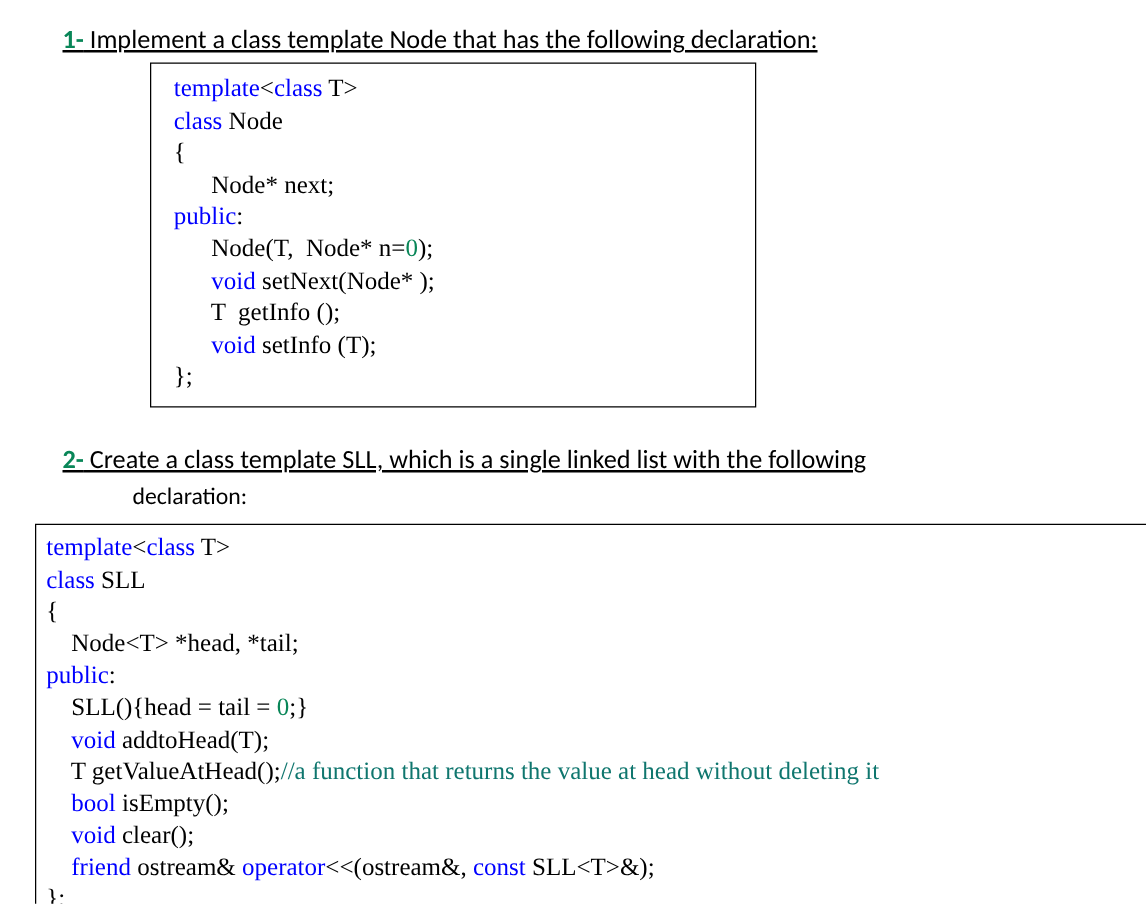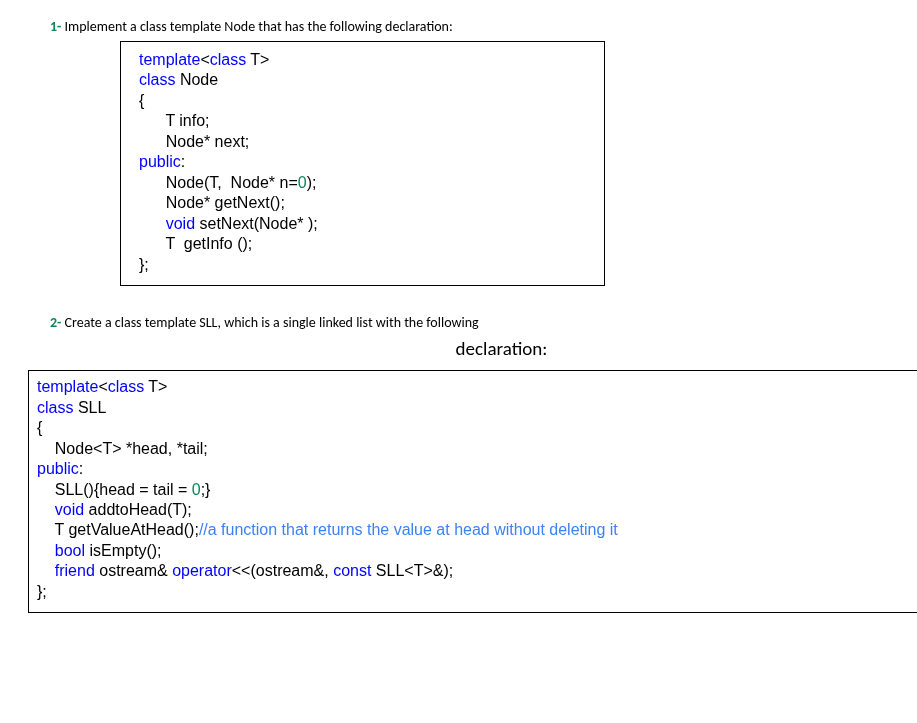"1- Implement a class template" .question-heading { font-size: 14px -> 21px; text-decoration: none -> underline }
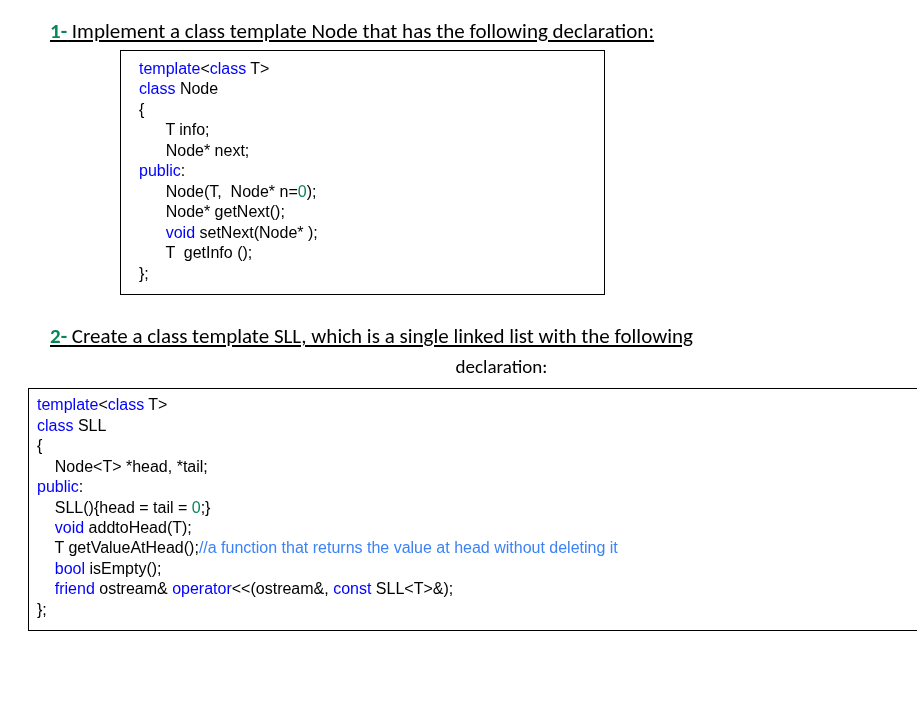"template<class T>" .code-line { font-family: Liberation Sans, sans-serif -> Liberation Serif, serif; font-size: 16px -> 20px }
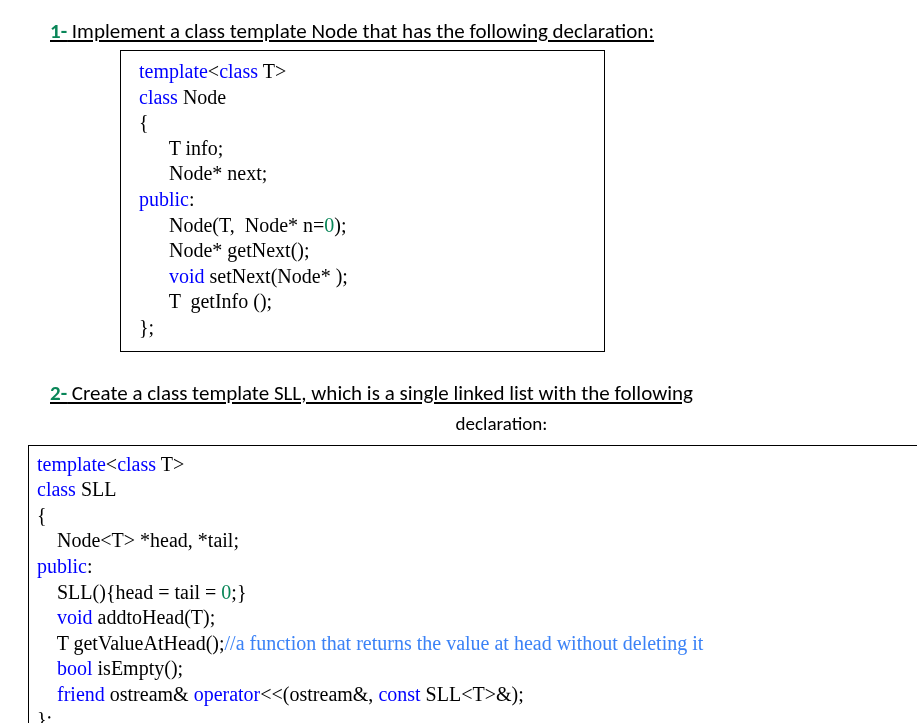"T info;" div.code-line { html: <div> T info;</div> -> none }
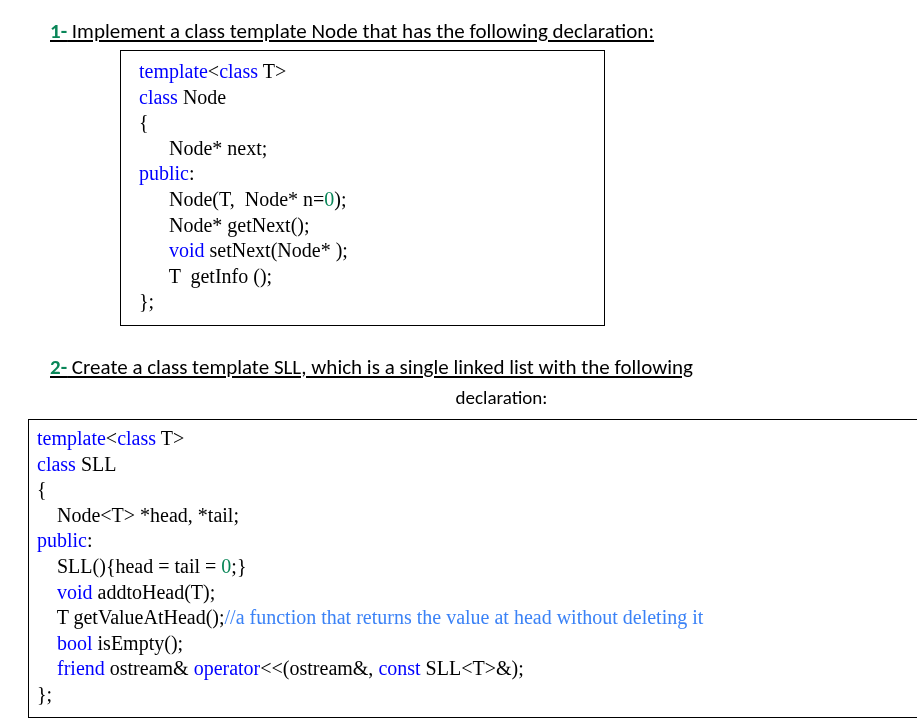"Node* getNext();" div.code-line { html: <div> Node* getNext();</div> -> none }
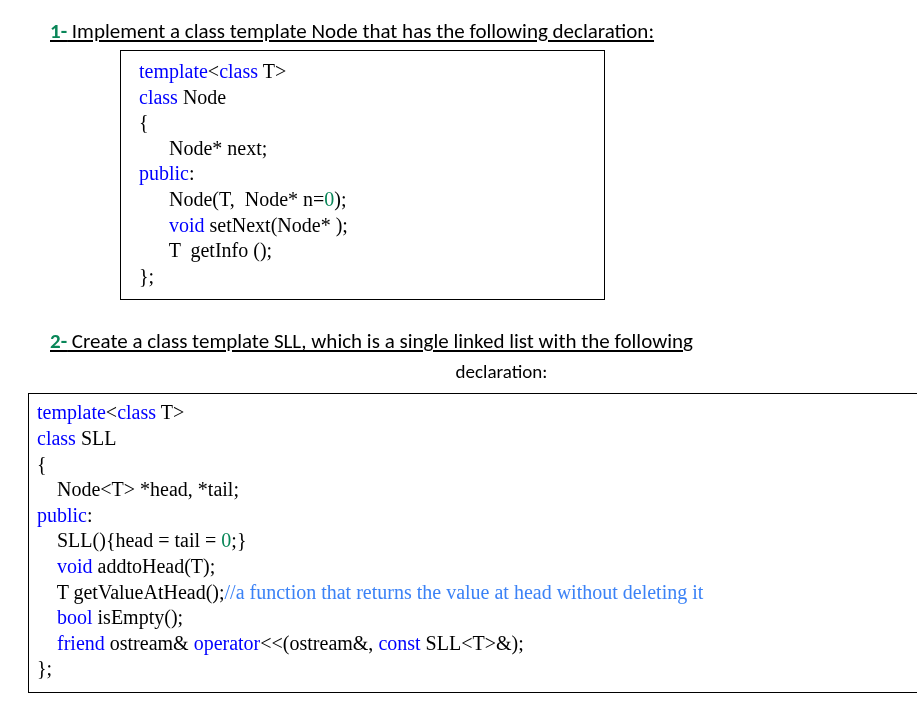"void setInfo (T);" div.code-line { html: none -> <div><span> </span><span>void</span><span> setInfo (T);</span></div> }
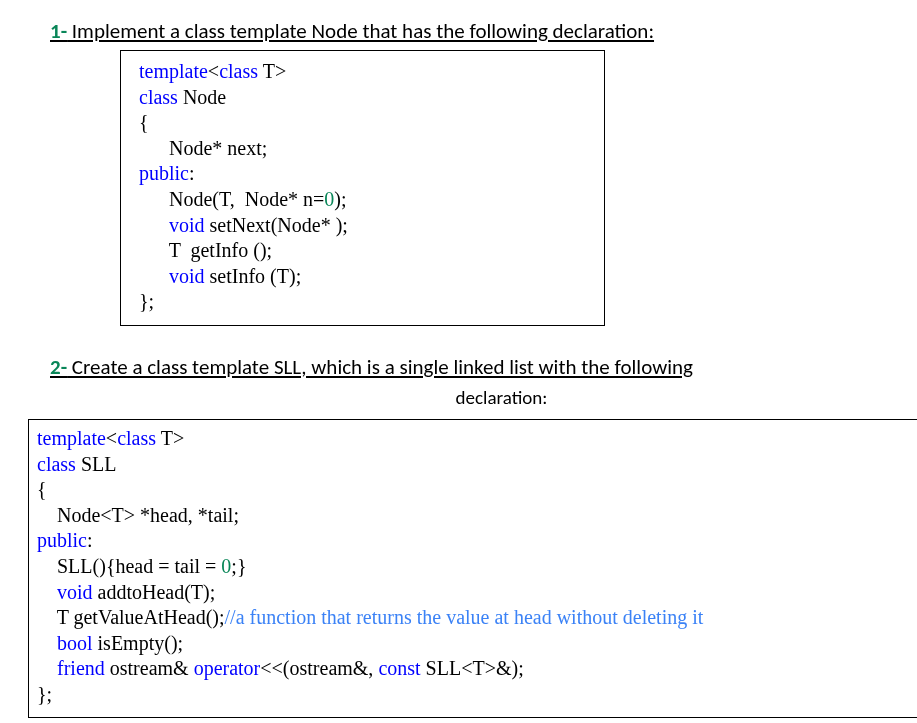"declaration:" .question-2-sub { text-align: center -> none }
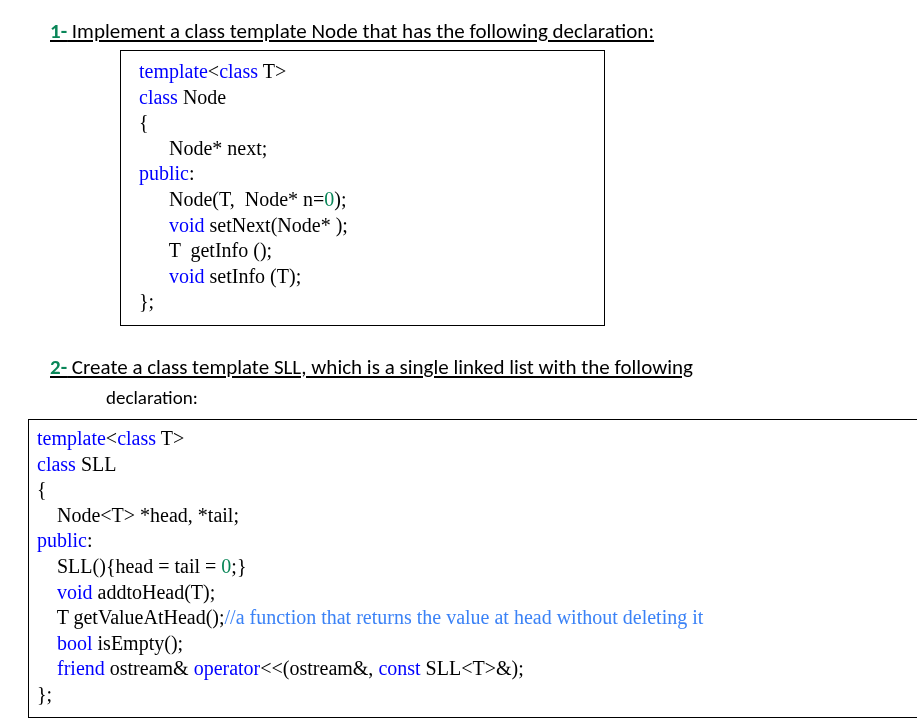"//a function that returns the" .cmt { color: #3b82f6 -> #0f766e }
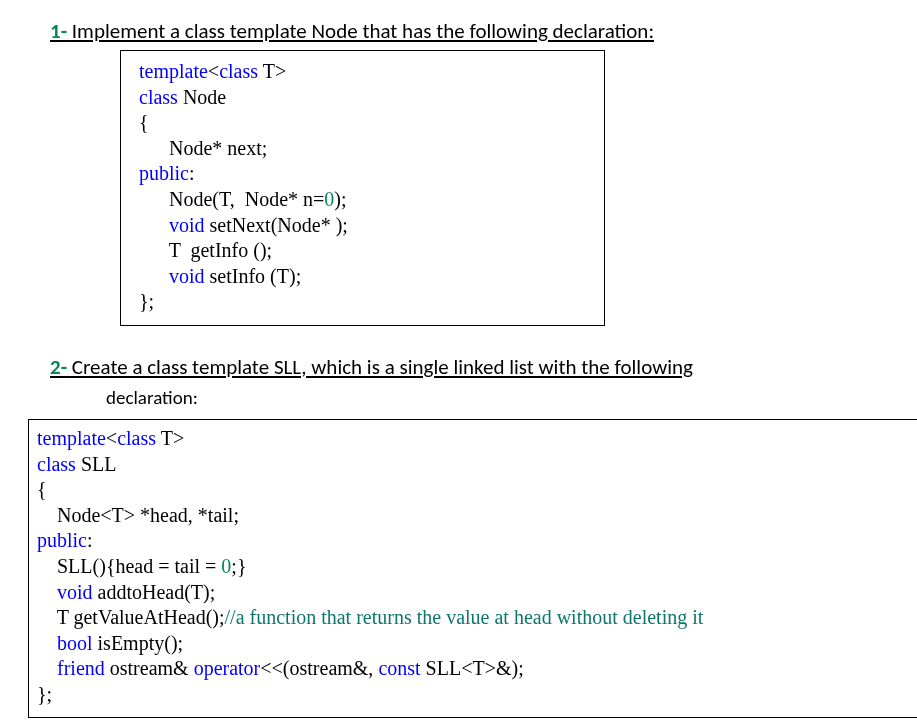"void clear();" div.code-line { html: none -> <div><span> </span><span>void</span><span> clear();</span></div> }
